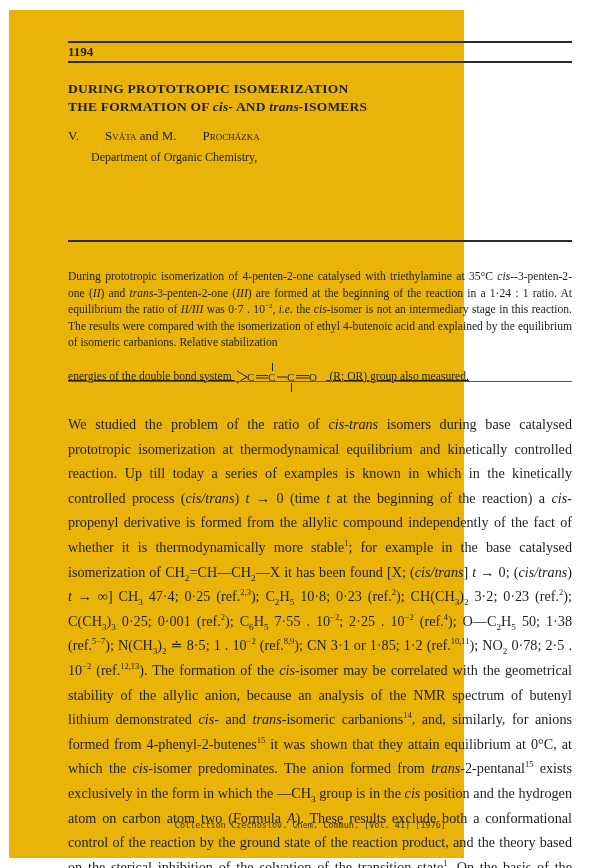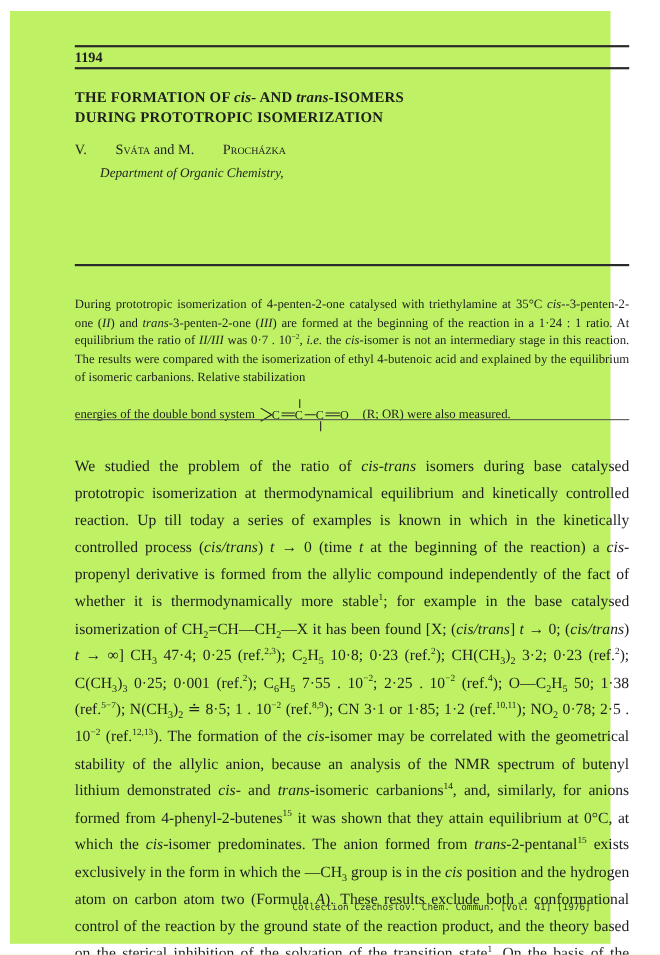"1194" .page { background: #bef264 -> #eab308; width: 546px -> 455px }
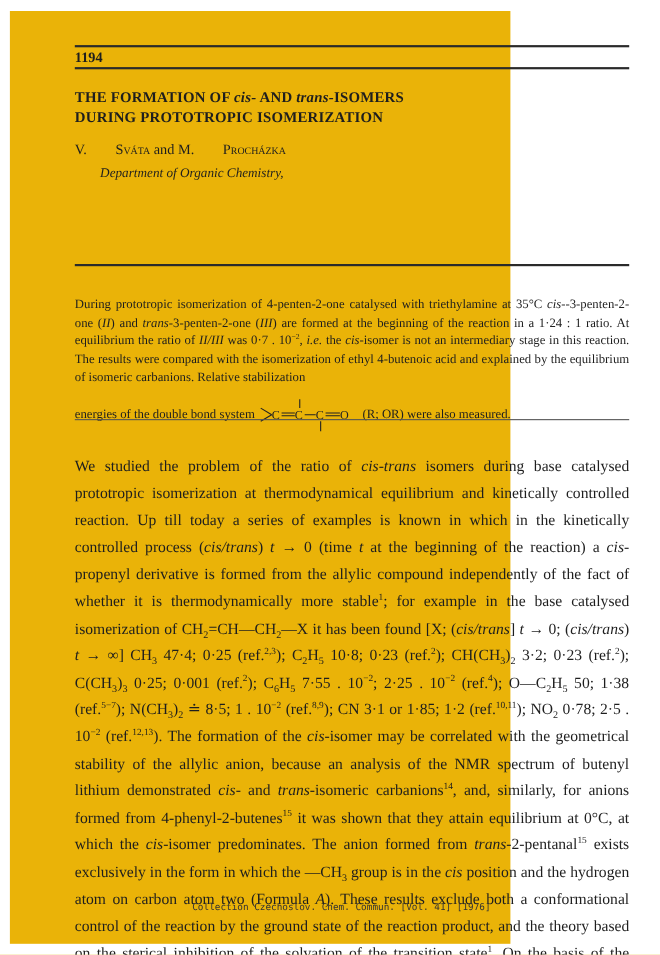"THE FORMATION OF cis- AND" div { order: before "DURING PROTOTROPIC ISOMERIZATION" -> after "DURING PROTOTROPIC ISOMERIZATION" }
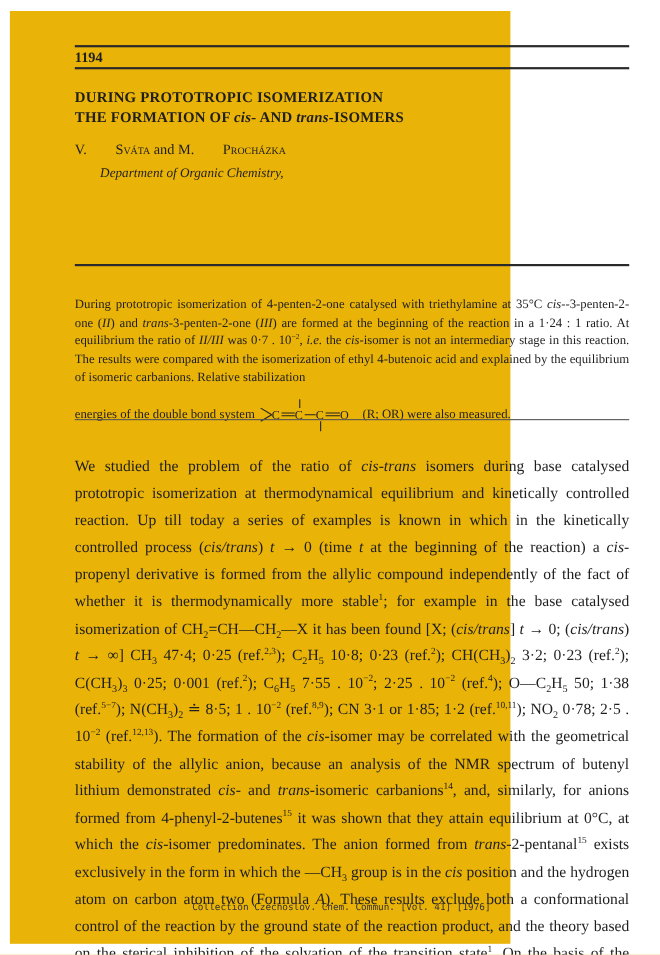"Department of Organic Chemistry," .affil { font-style: italic -> none }
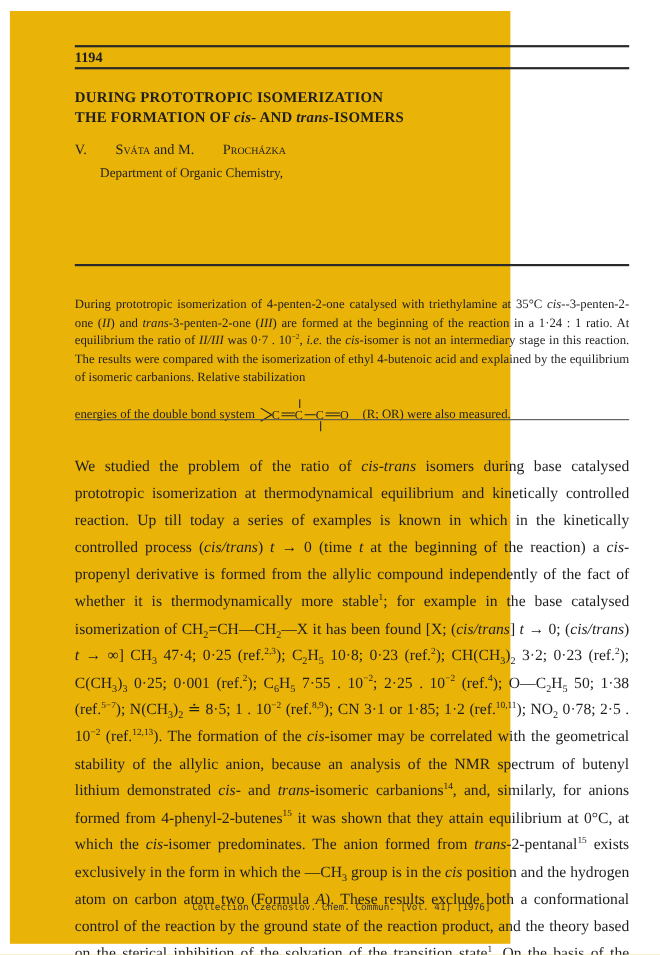"energies of the double bond" .abstract .last { text-decoration: none -> underline }
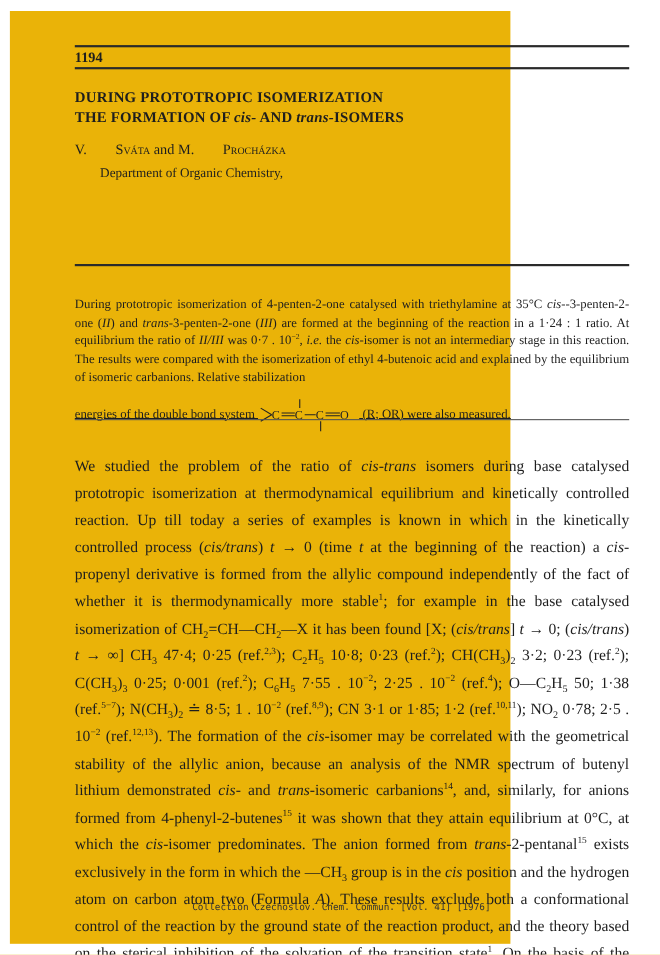"(R; OR) were also measured." span { text: were -> group }
